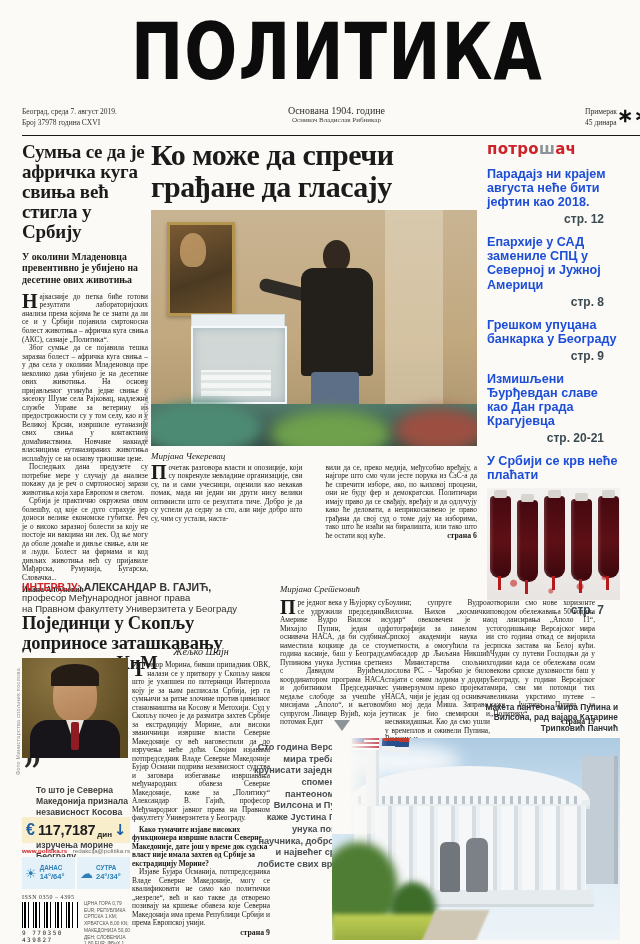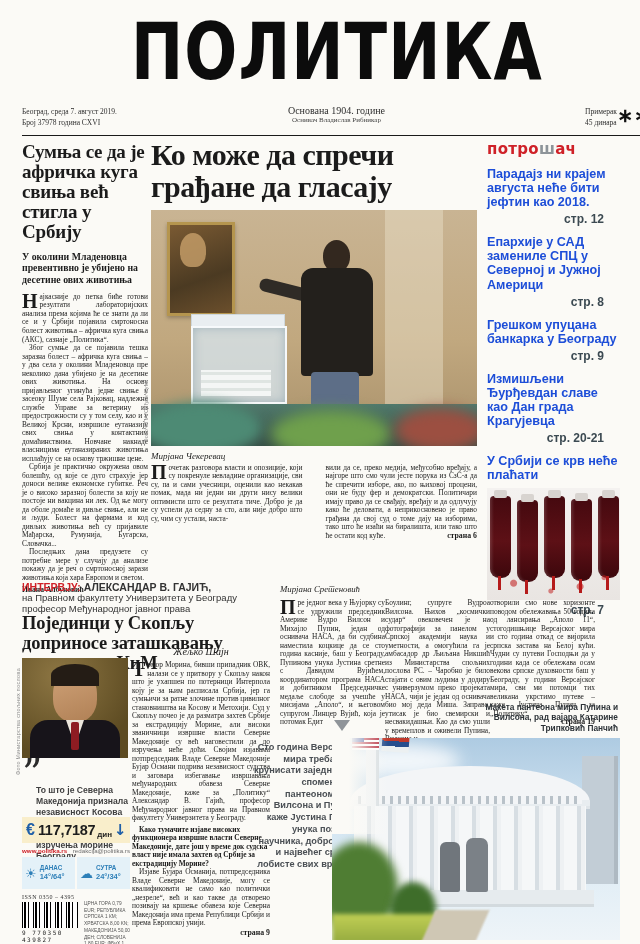"Србија је практично окружена овом" p { order: before "Последњих дана предузете су потребне" -> after "Последњих дана предузете су потребне" }
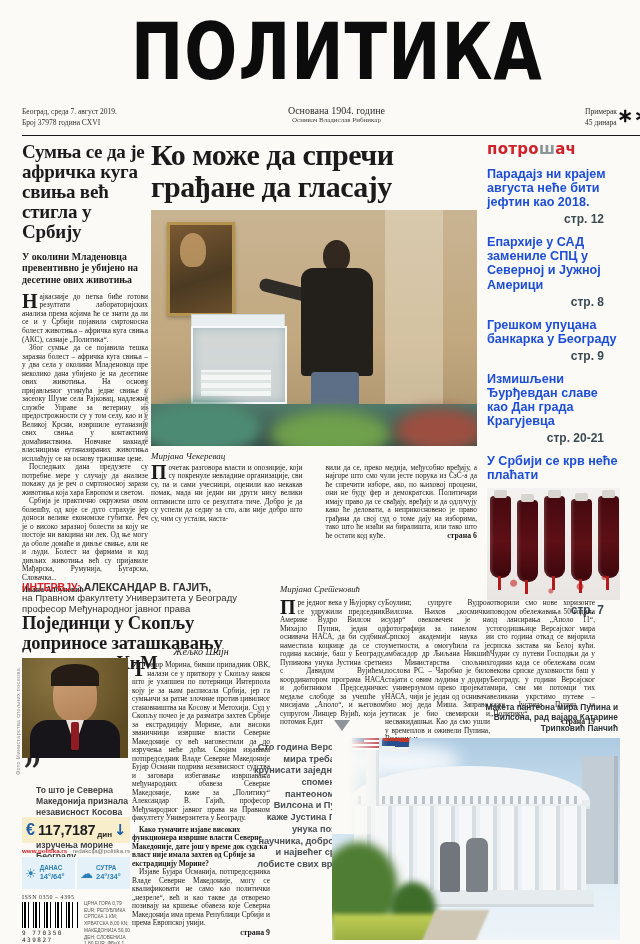"на Правном факултету Универзитета у" div.kick2 { order: before "професор Међународног јавног права" -> after "професор Међународног јавног права" }
